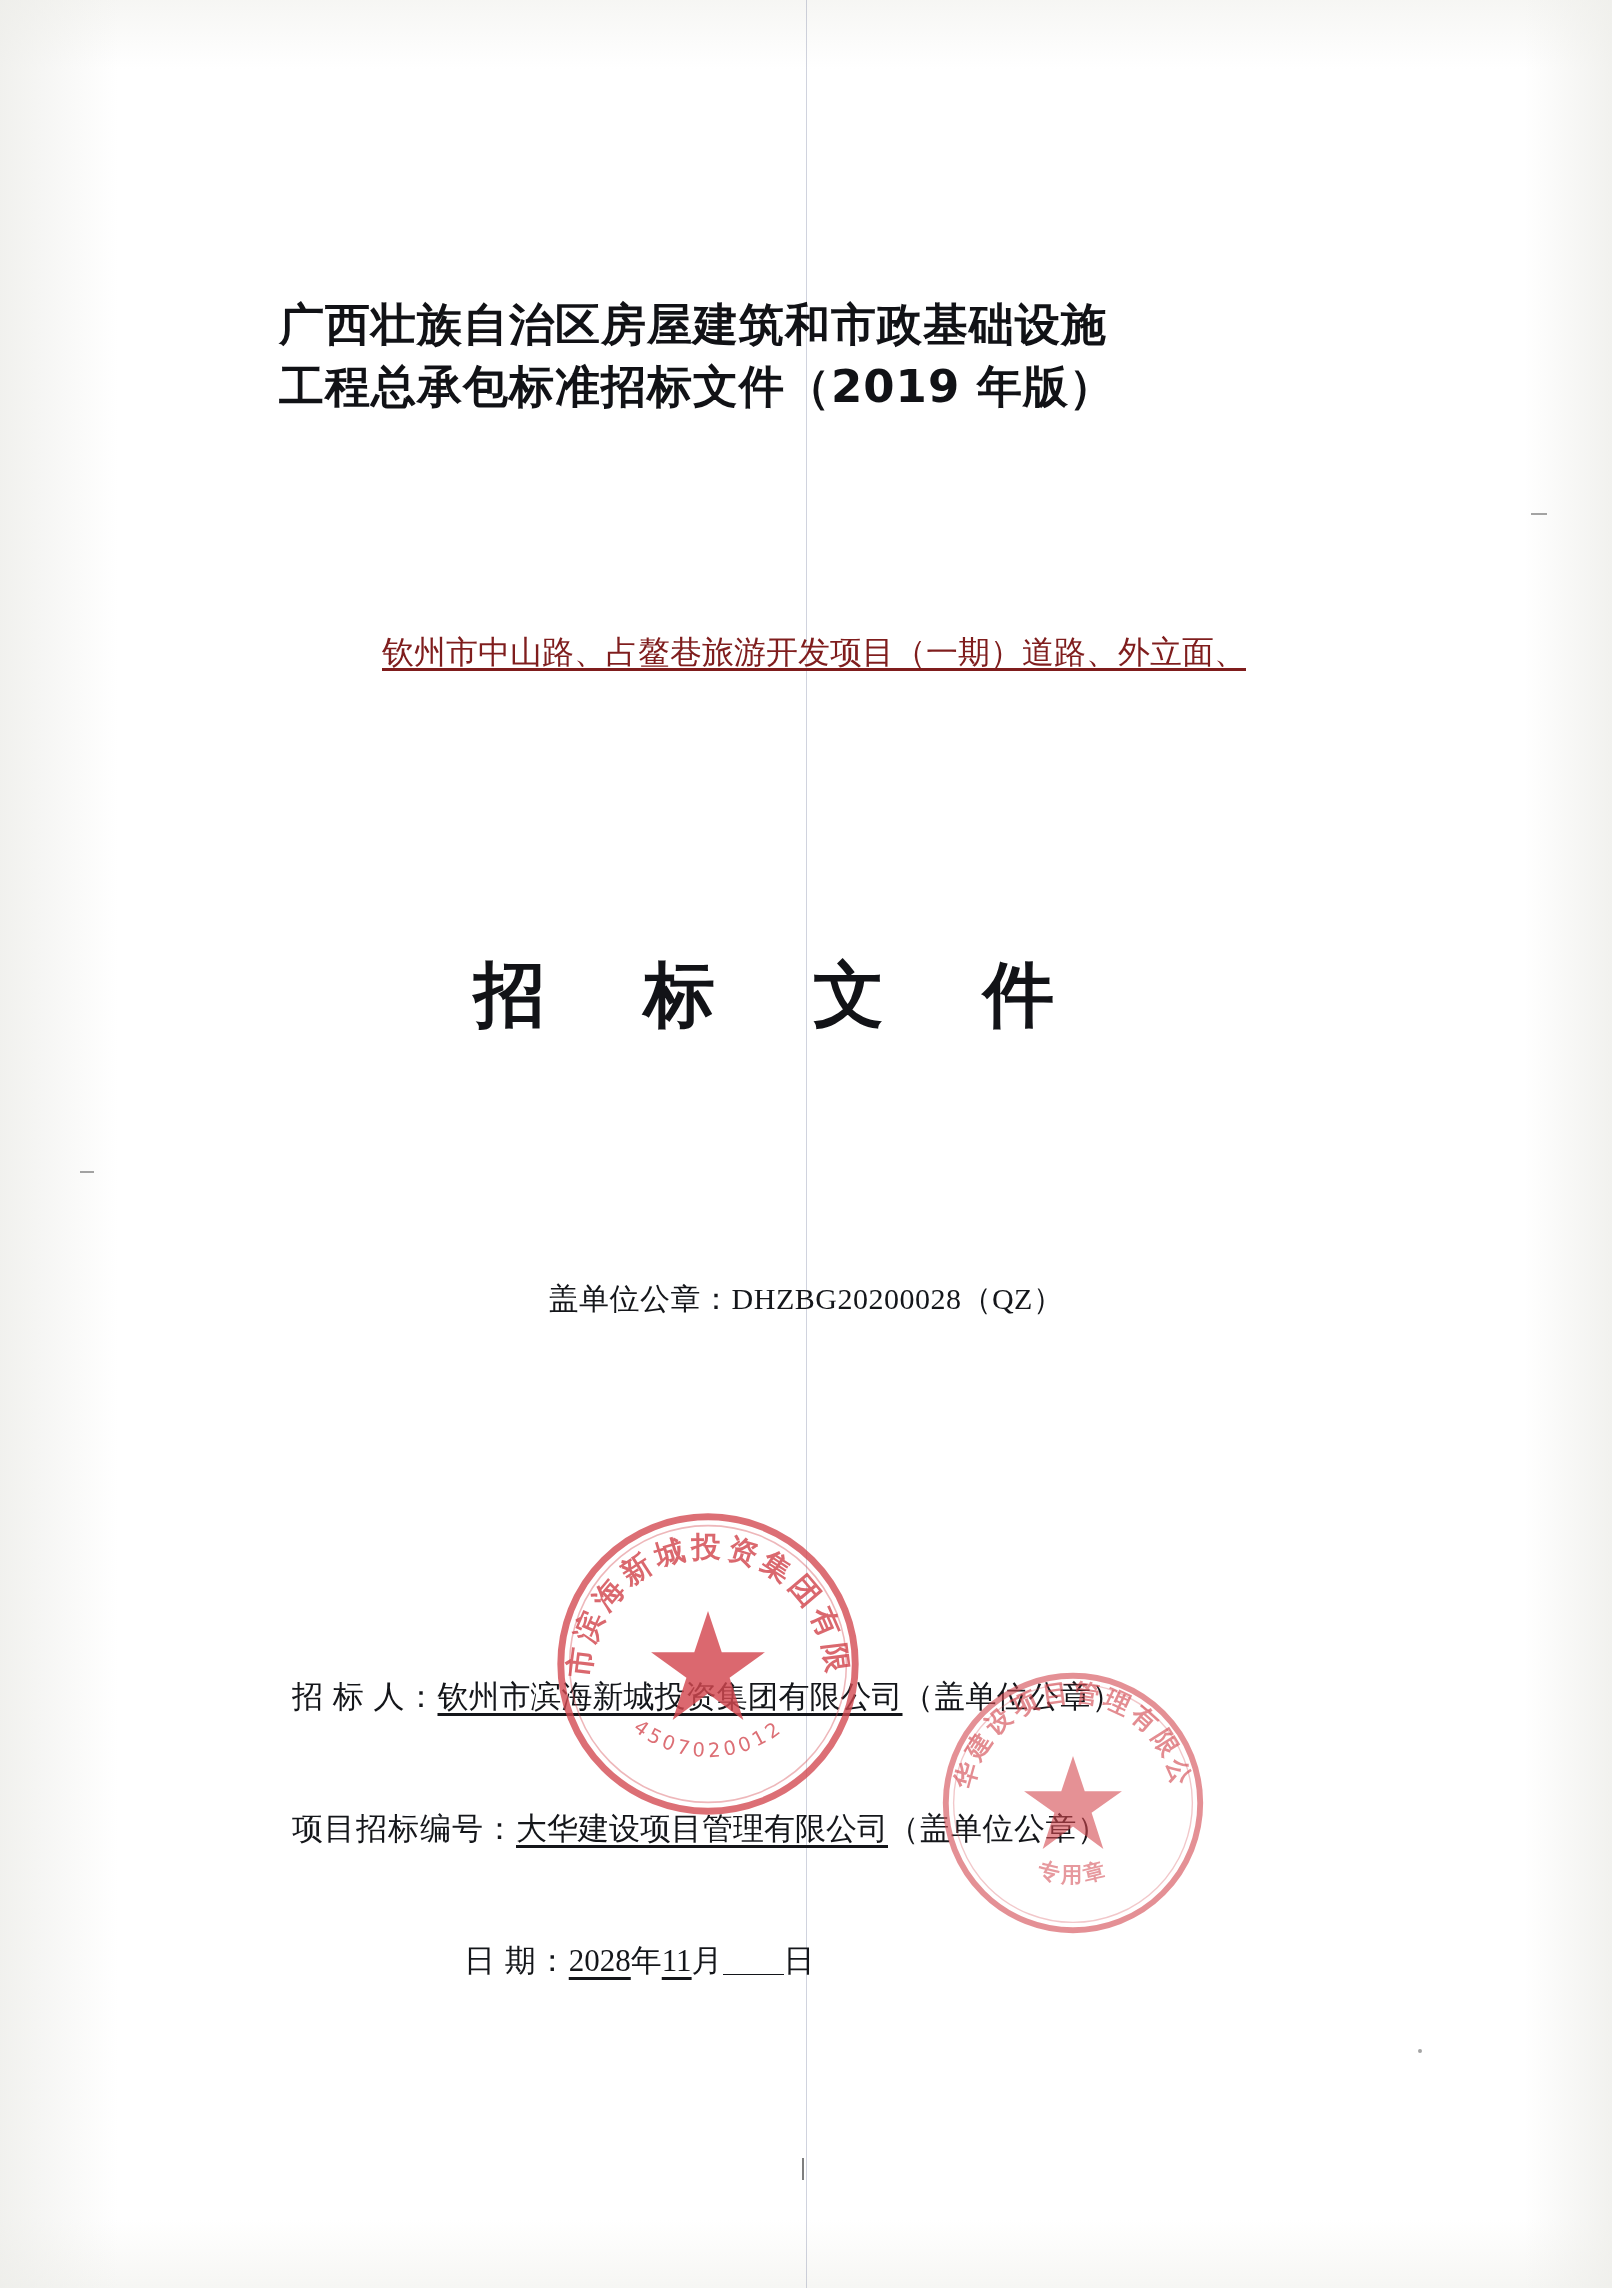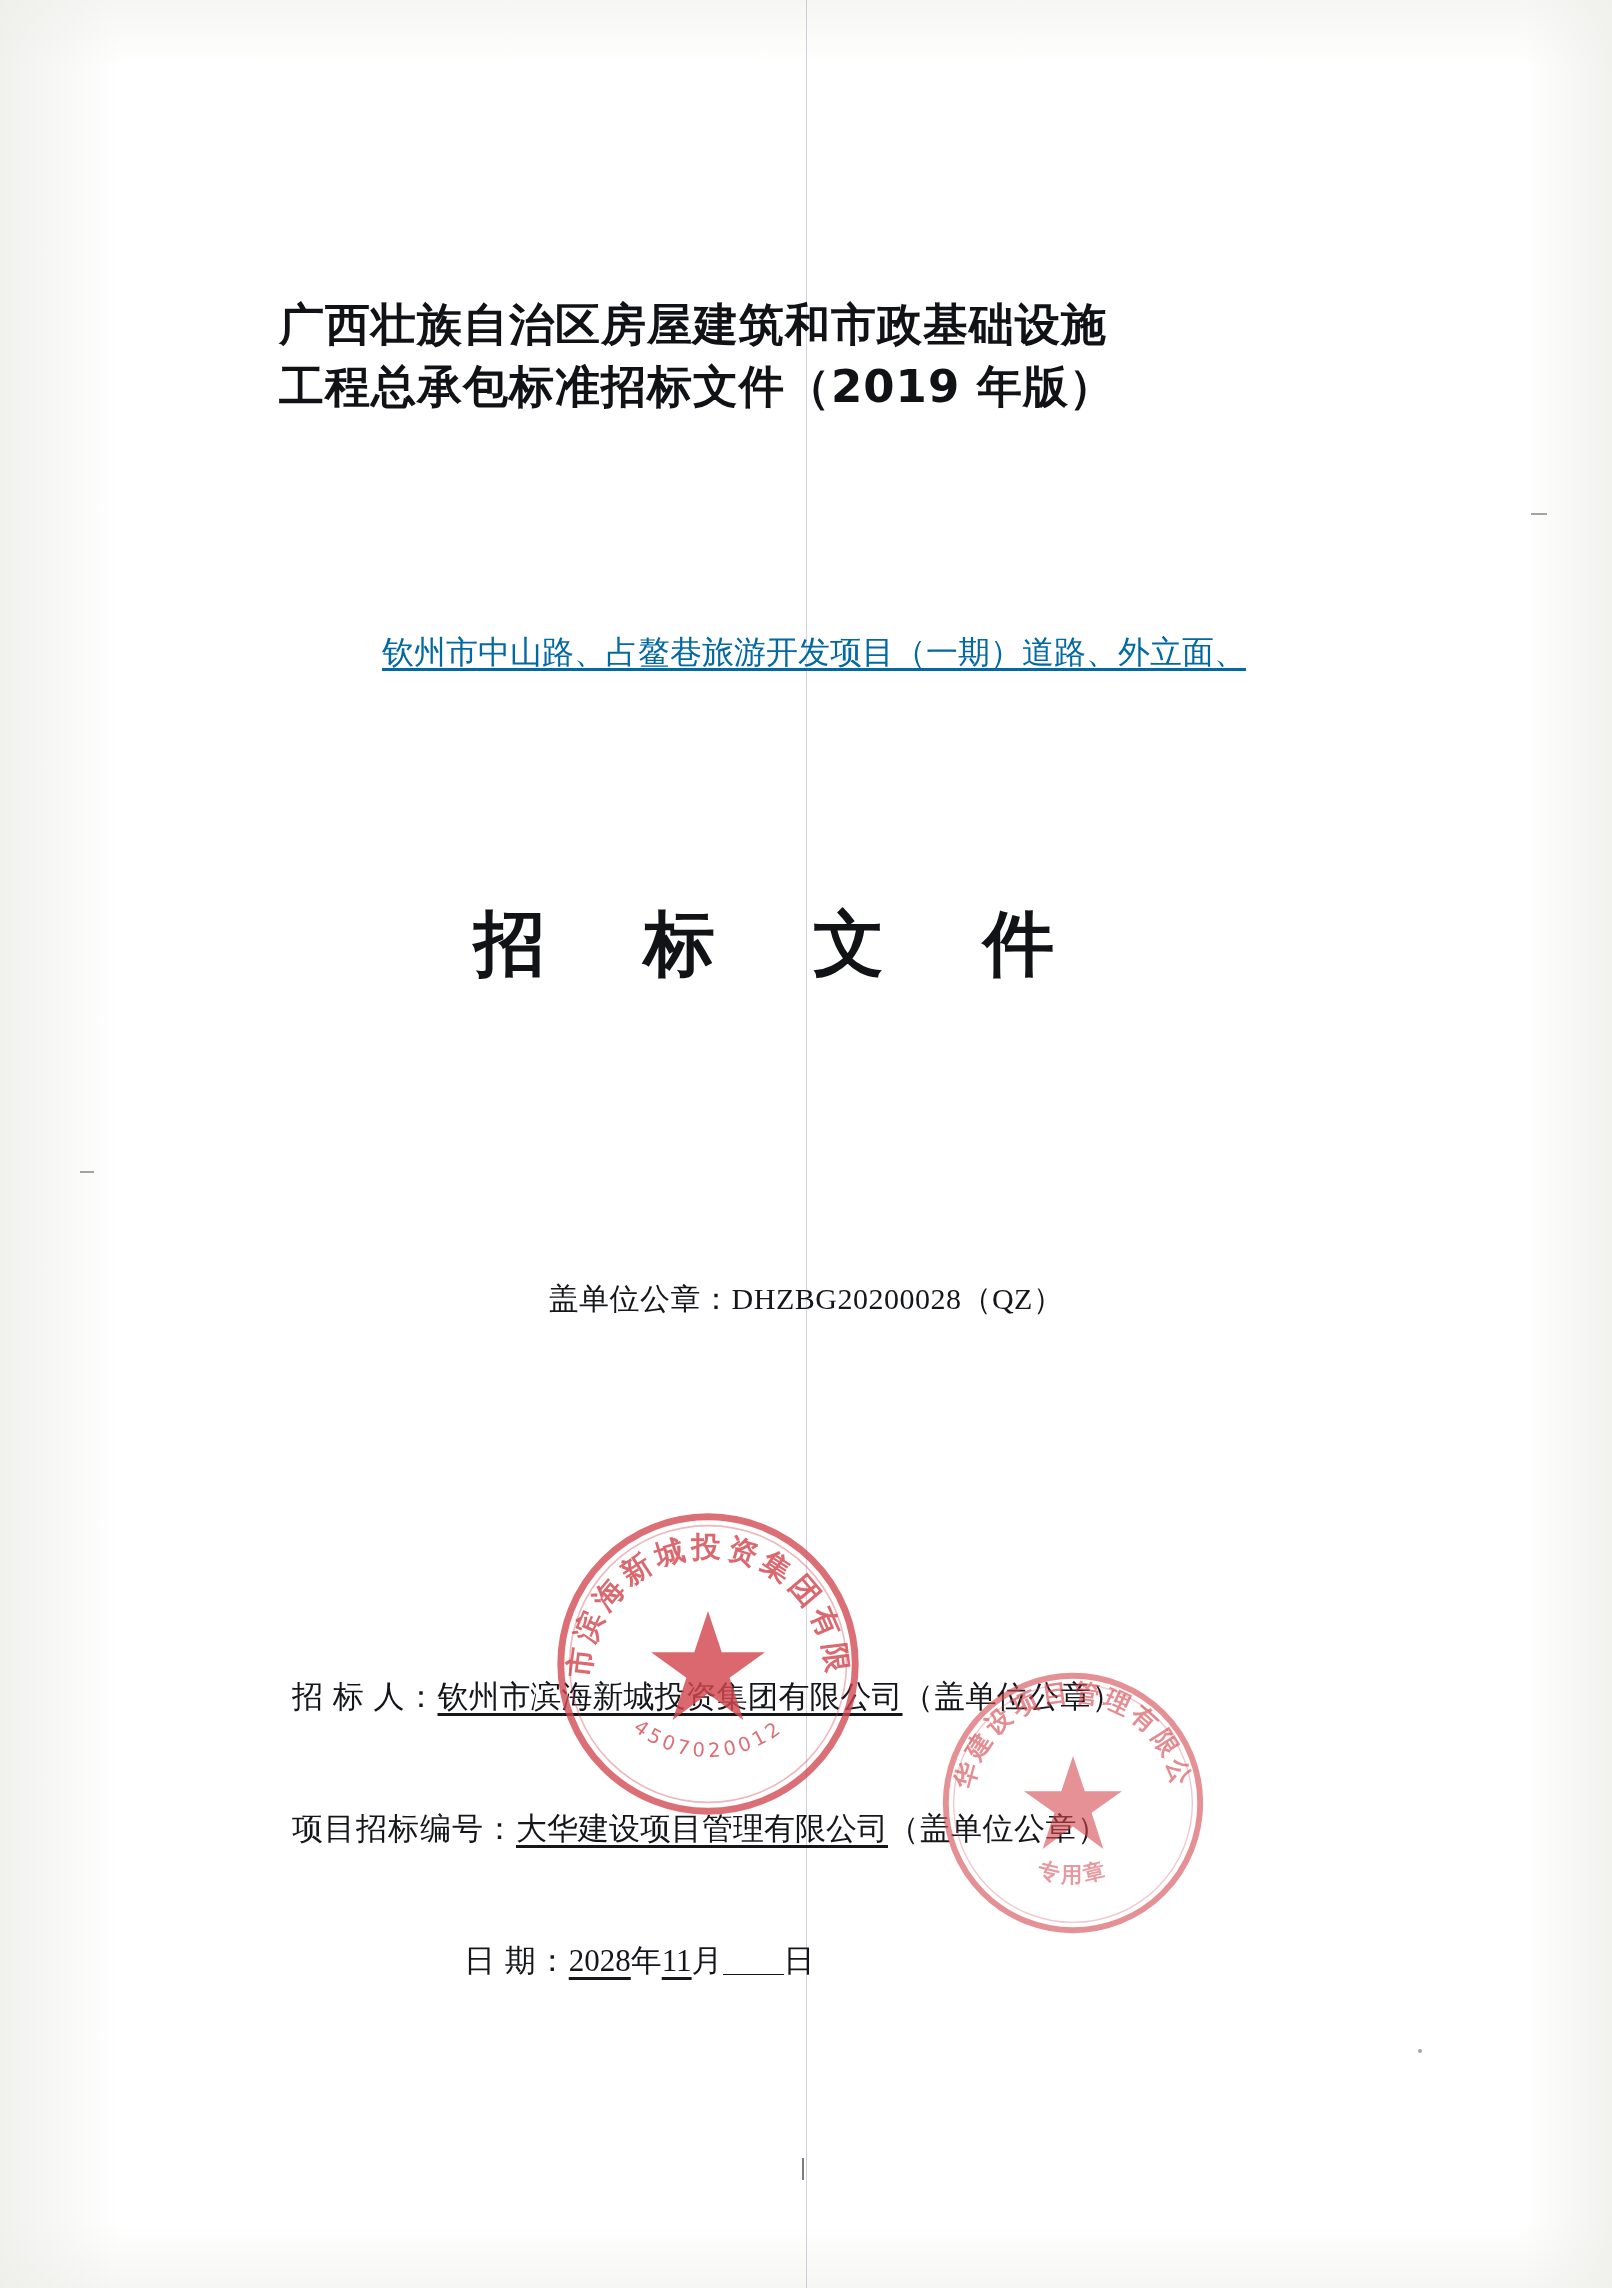"钦州市中山路、占鳌巷旅游开发项目（一期）道路、外立面、" .project-name { color: #0369a1 -> #7f1d1d }
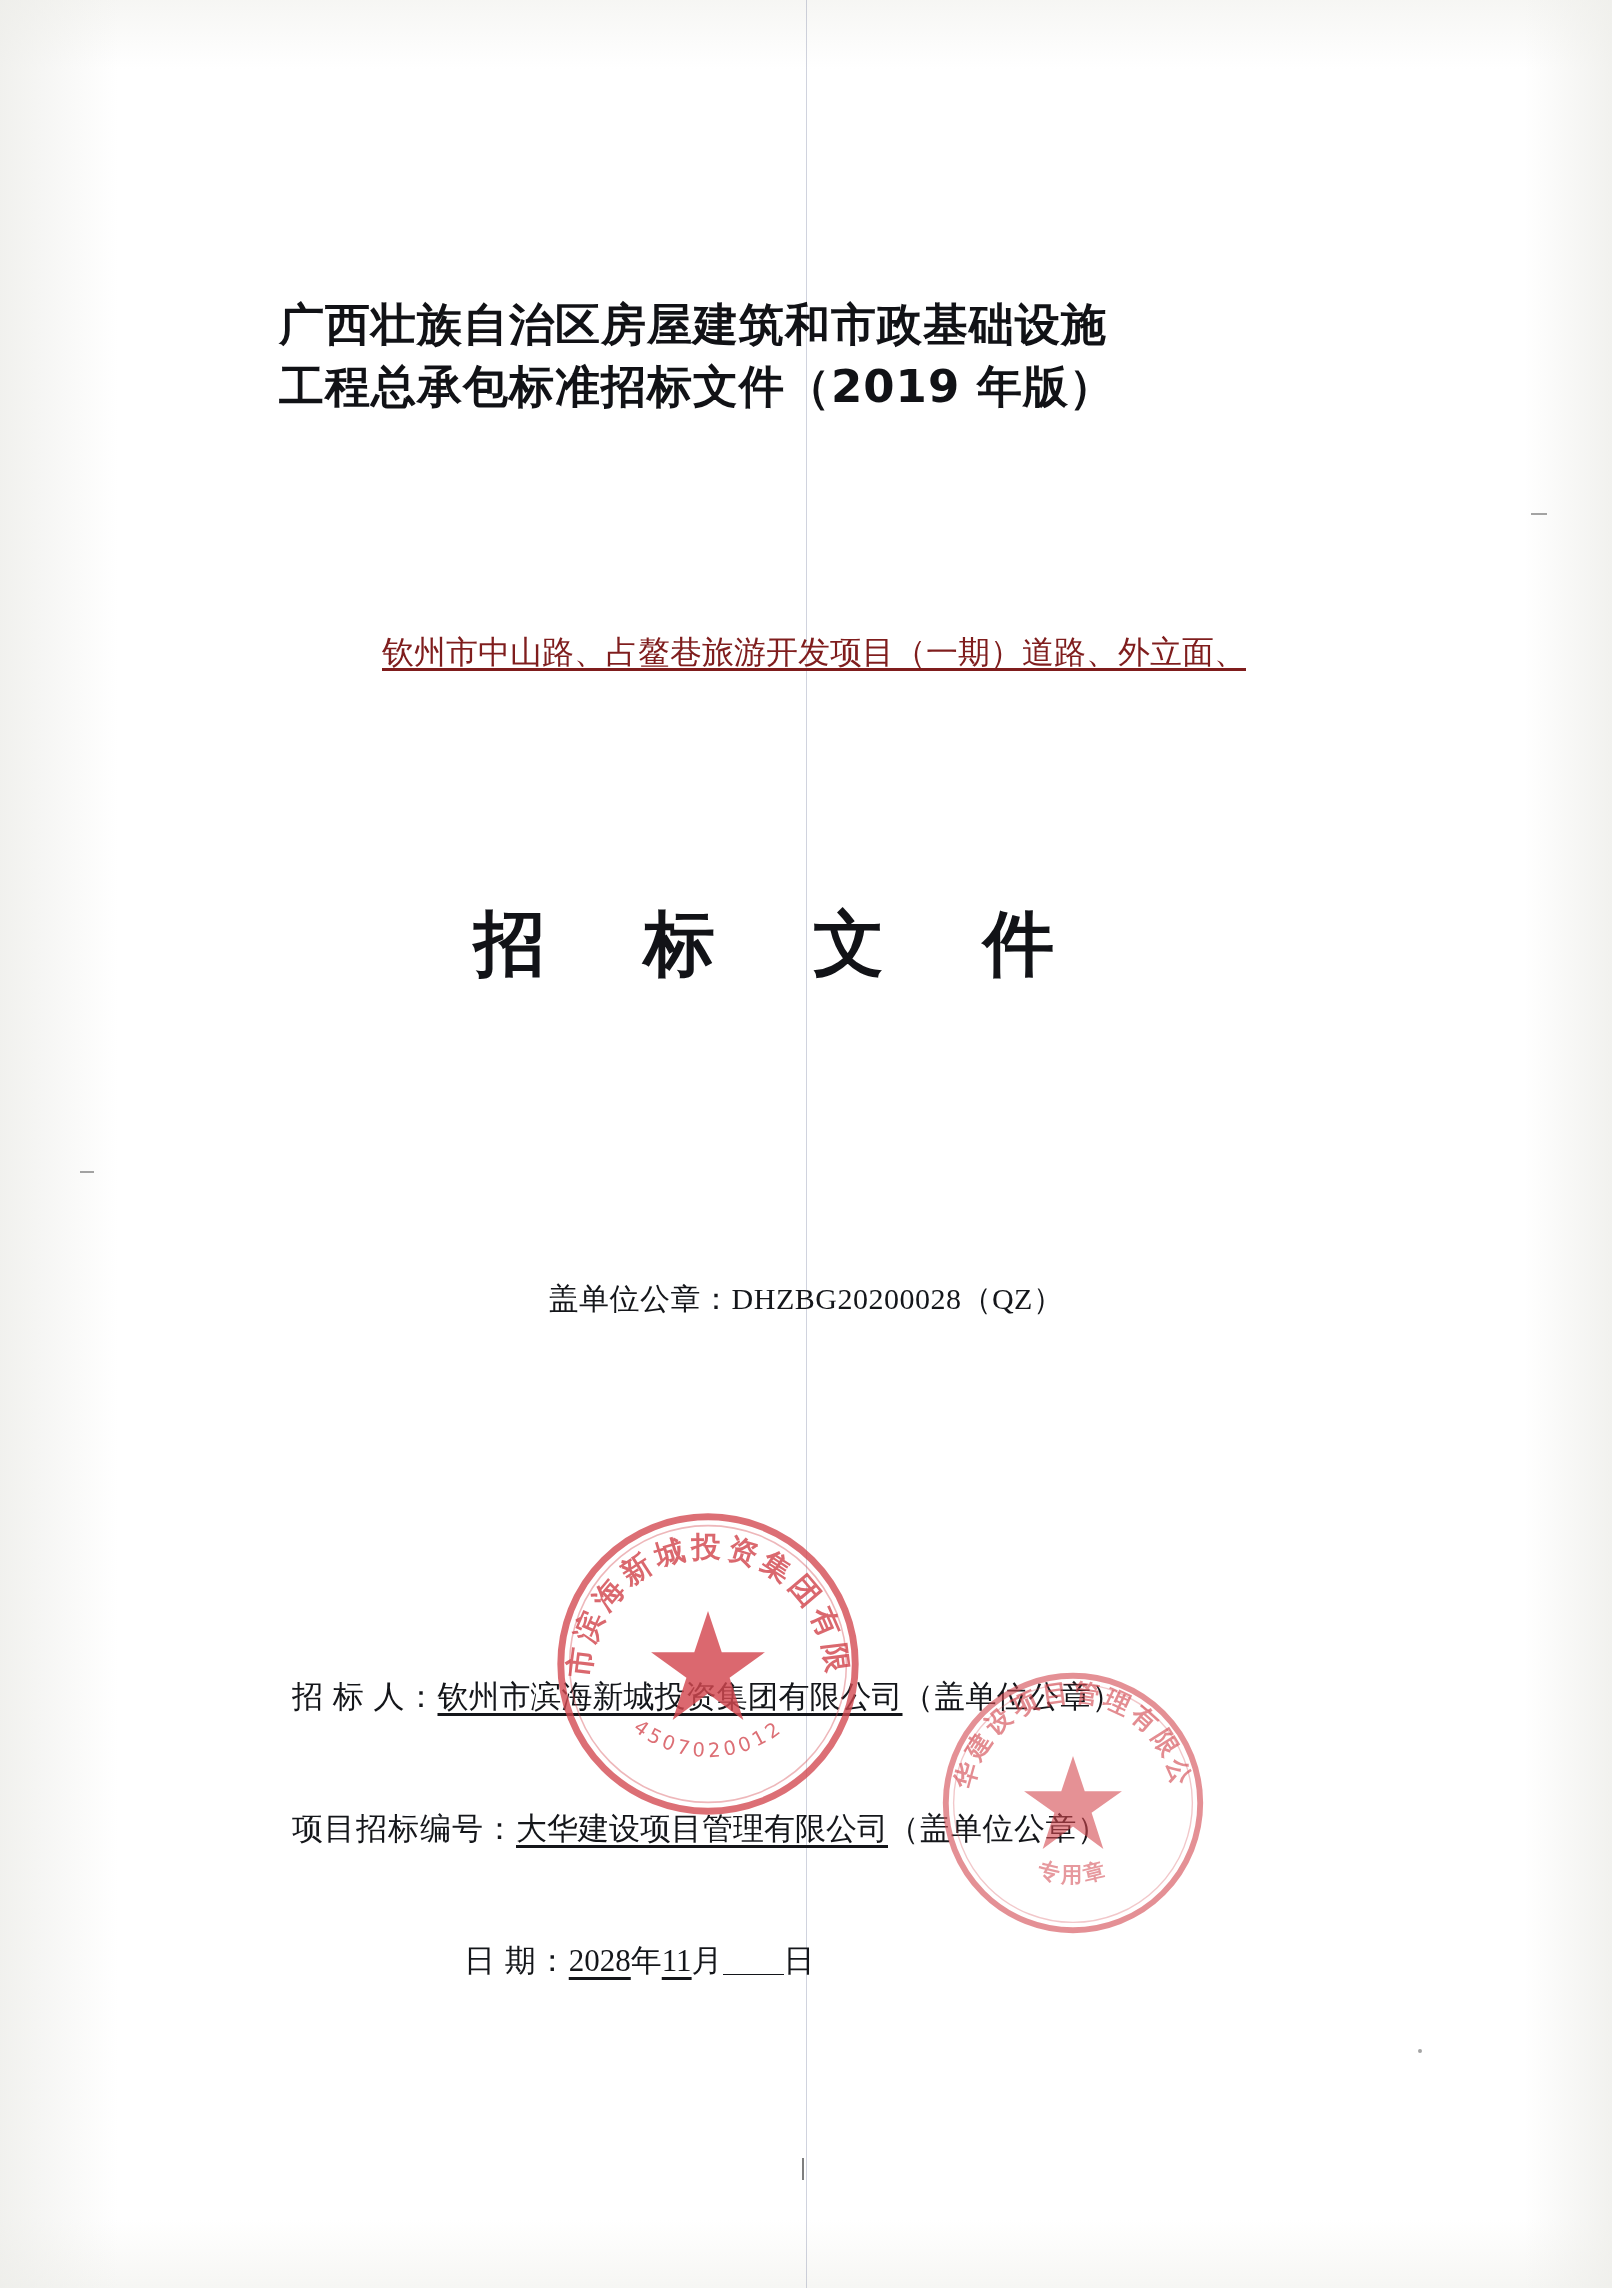"招 标 文 件" .big-heading { top: 897px -> 948px }
